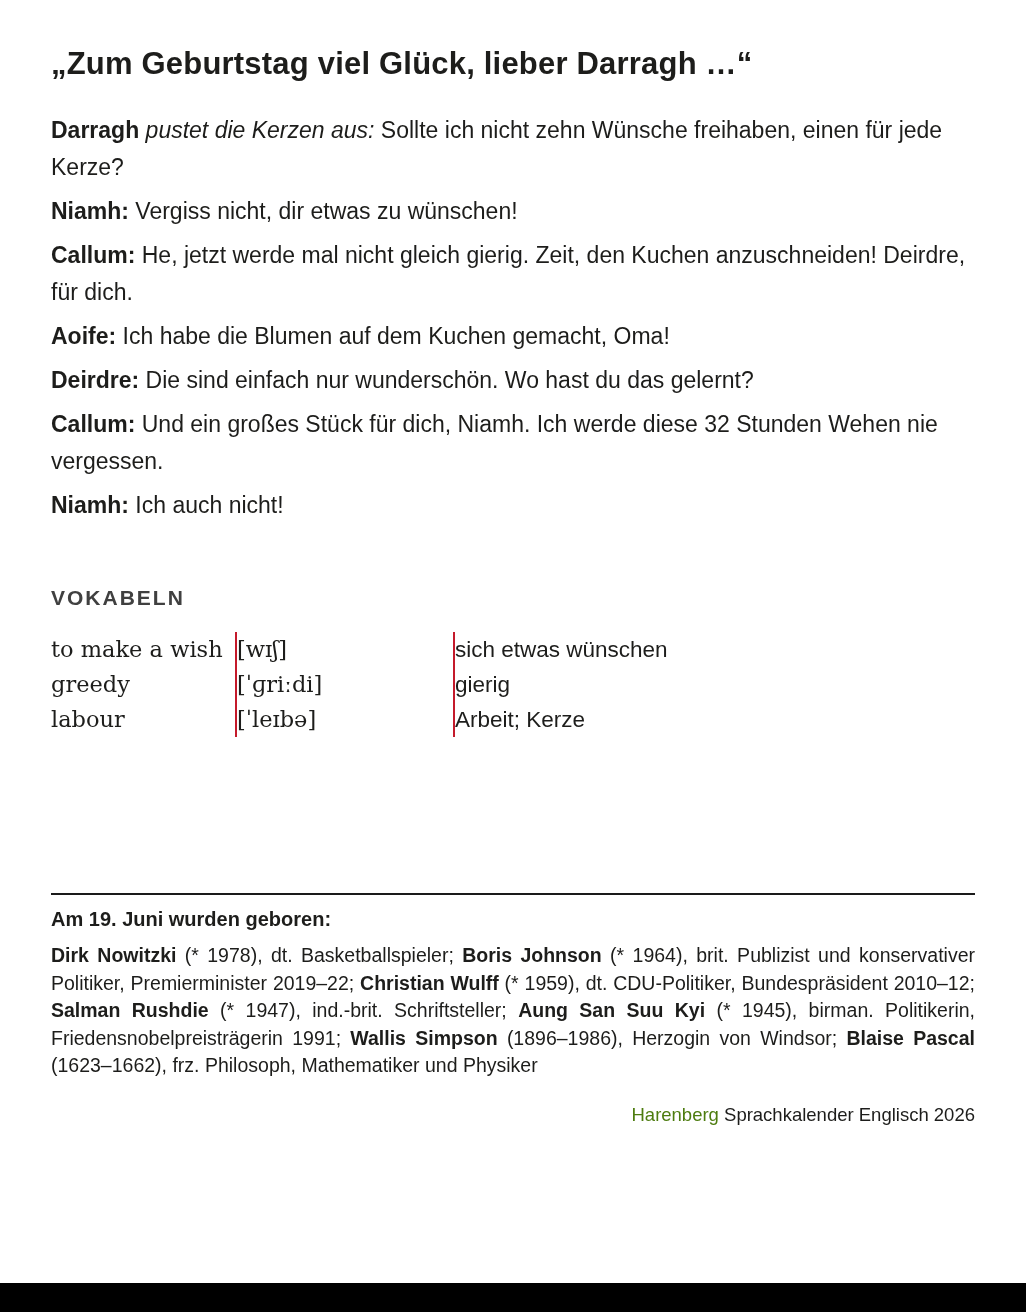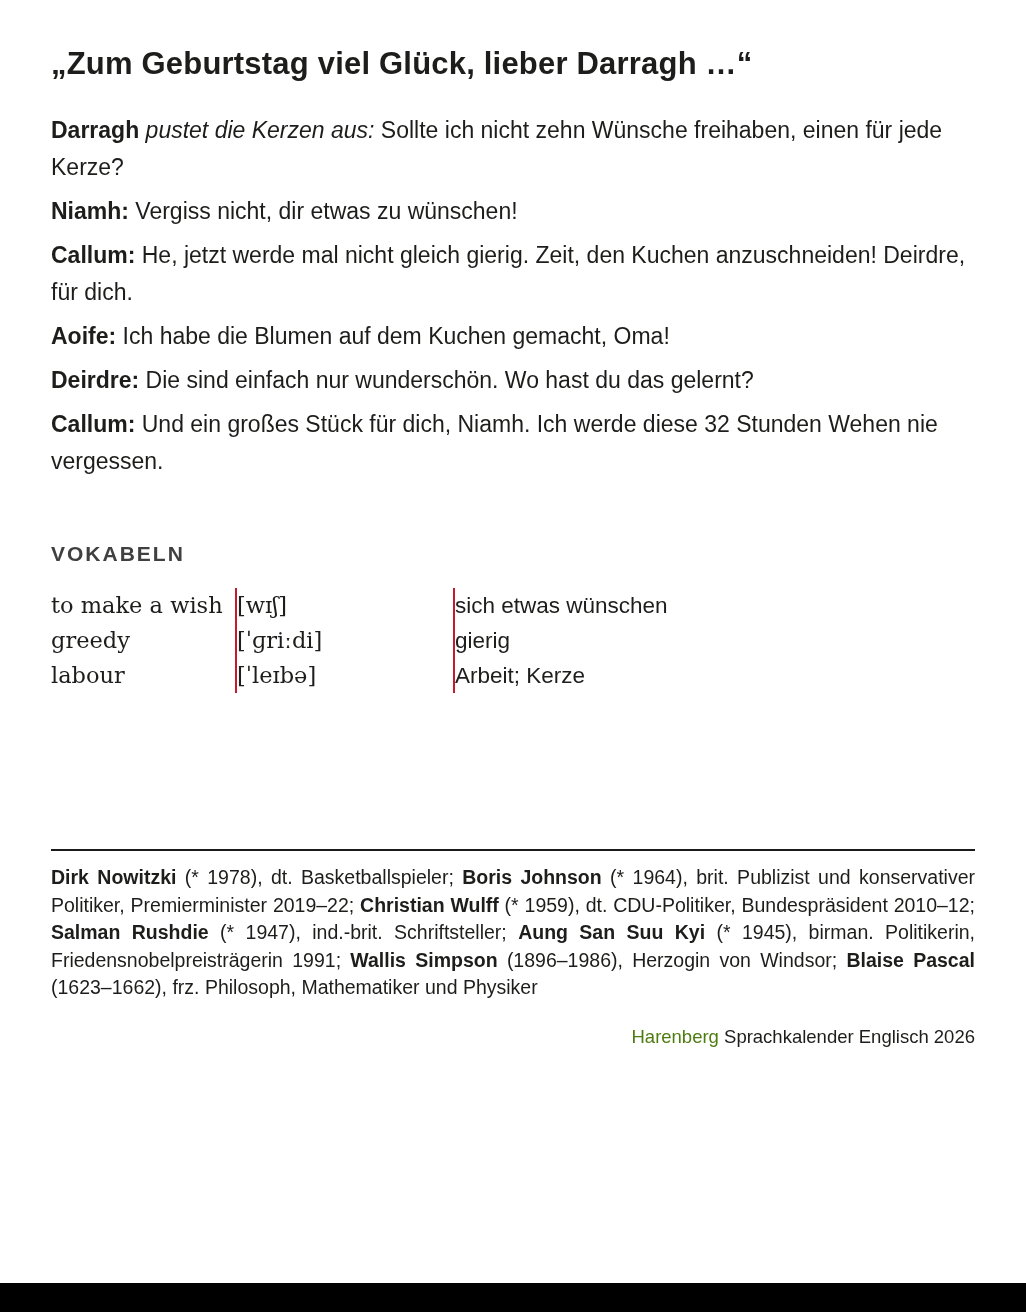"Niamh: Ich auch nicht!" p { html: none -> <p> <span>Niamh:</span> <span></span> <span>Ich auch nicht!</span> </p> }
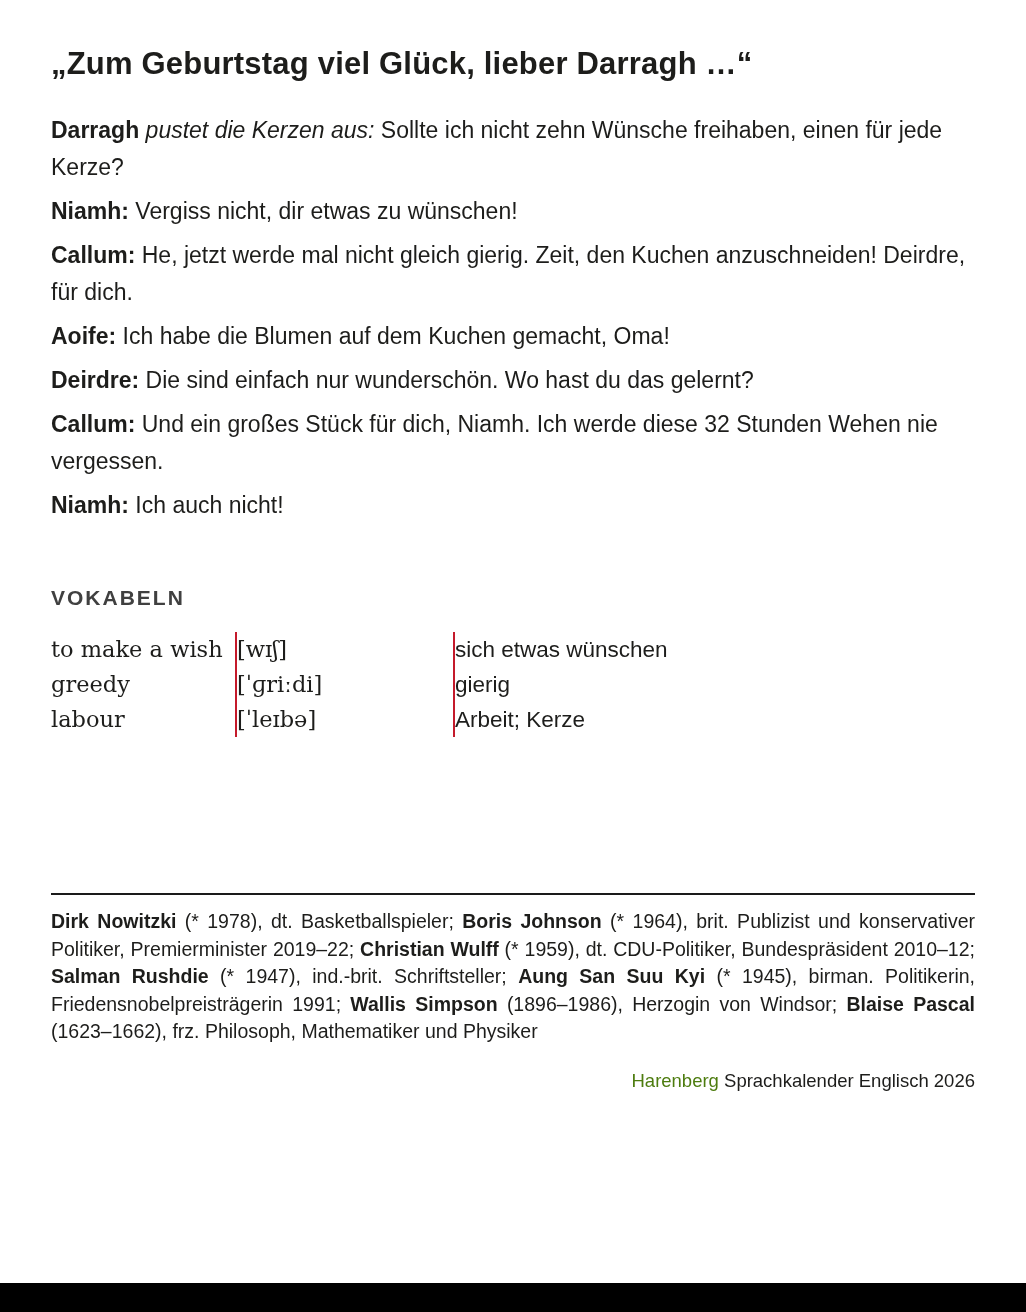"Am 19. Juni wurden geboren:" div.birth-heading { html: none -> <div>Am 19. Juni wurden geboren:</div> }
